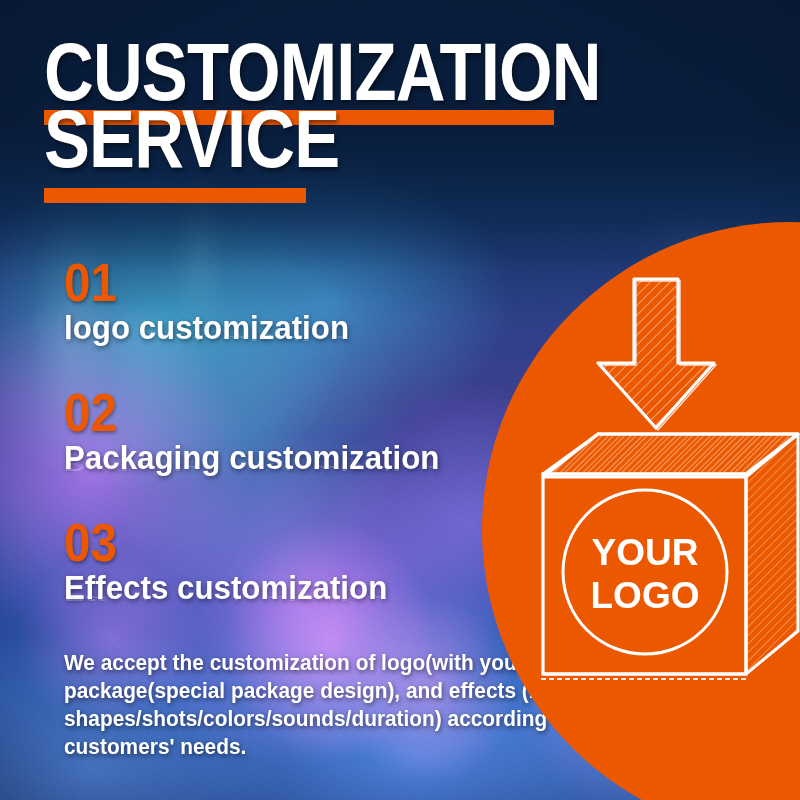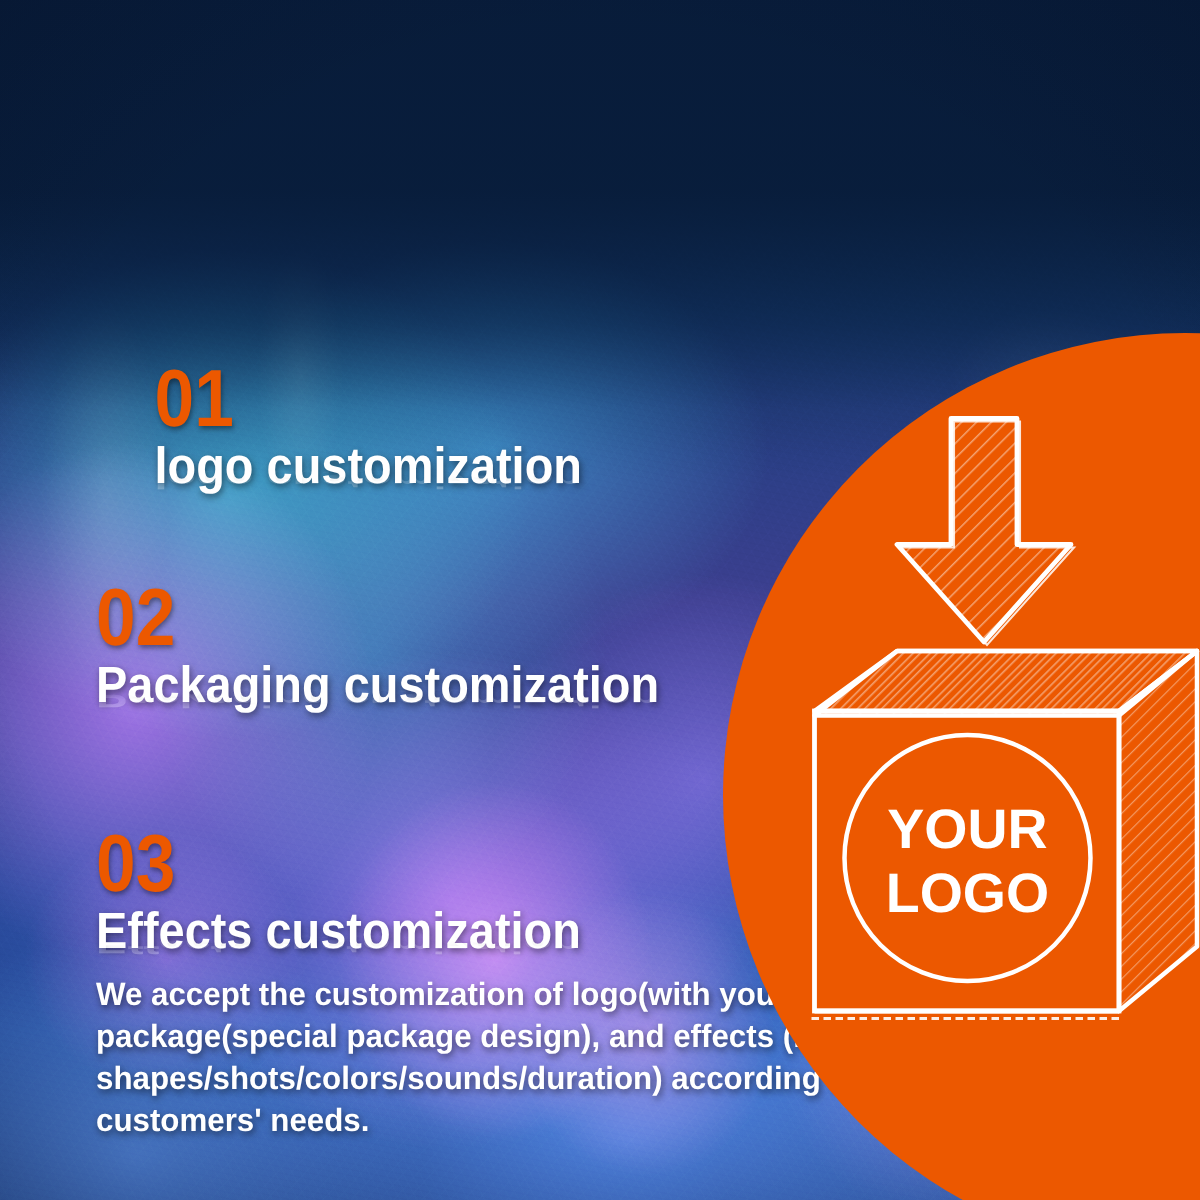"CUSTOMIZATION" div.heading { html: none -> <div> <div> <div></div> <div></div> <div>CUSTOMIZATION</div> <div>SERVICE</div> </div> </div> }
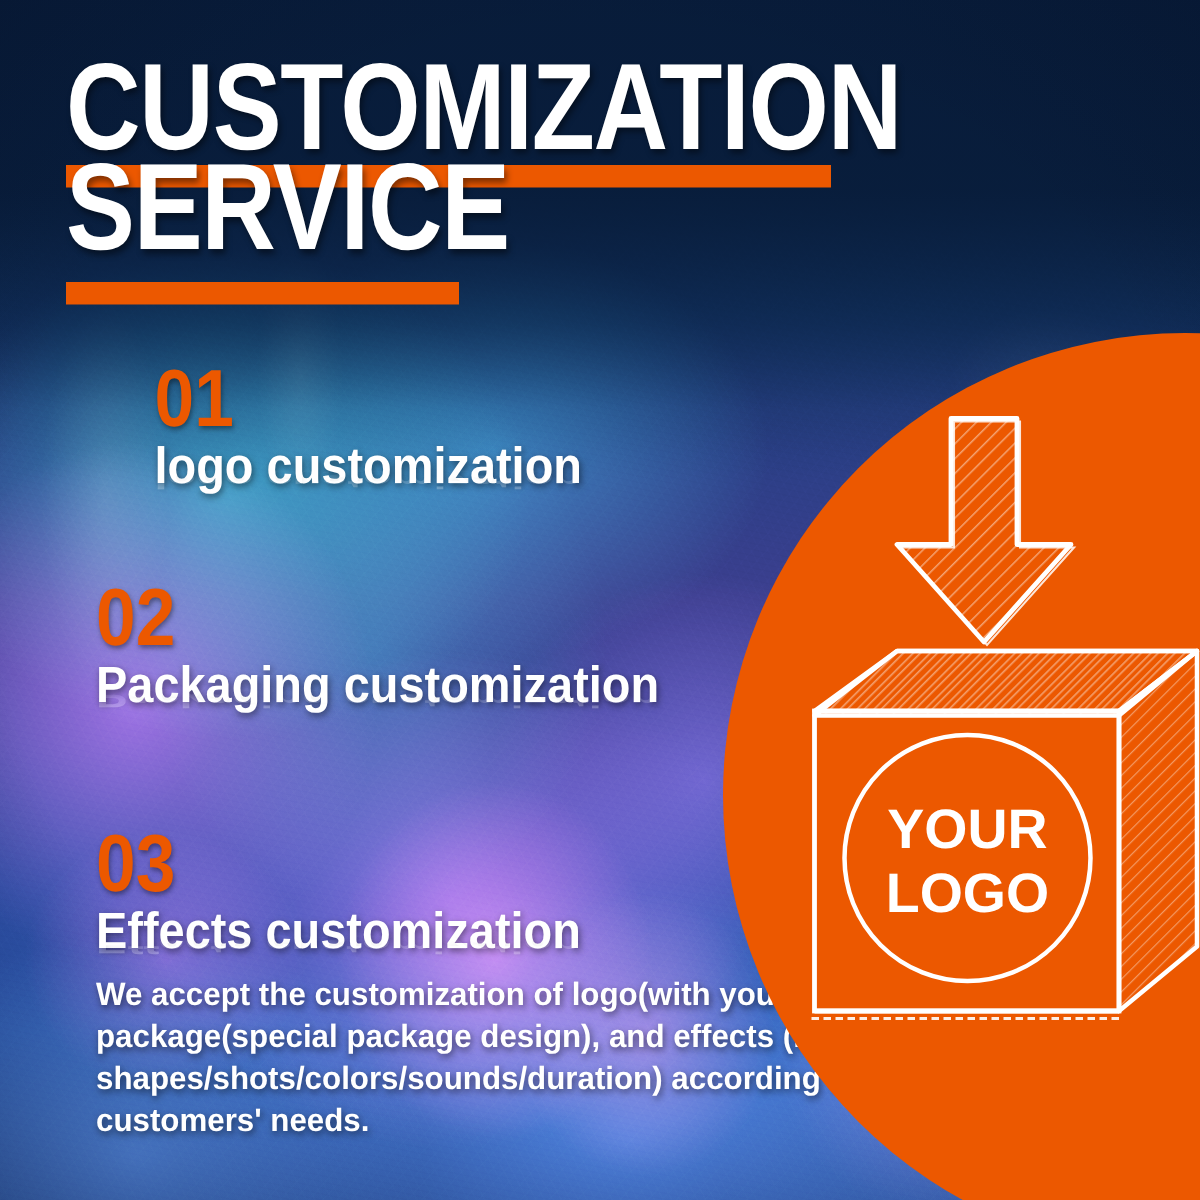"01" .item-1 { margin-left: 39px -> none; top: 242px -> 258px }
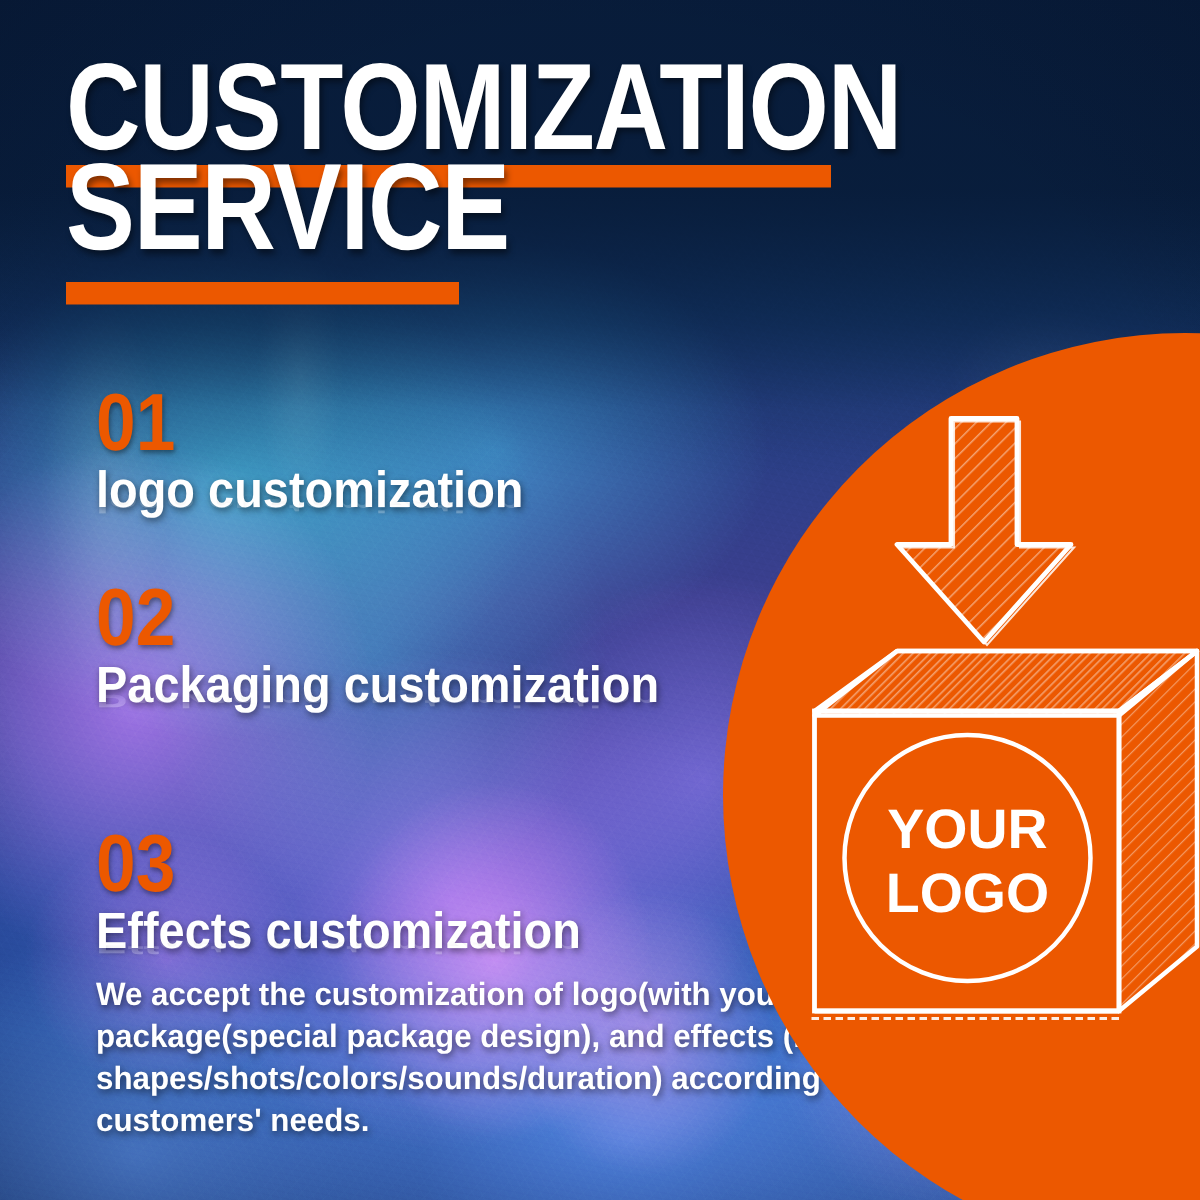"03" .item-3 { top: 552px -> 518px }
